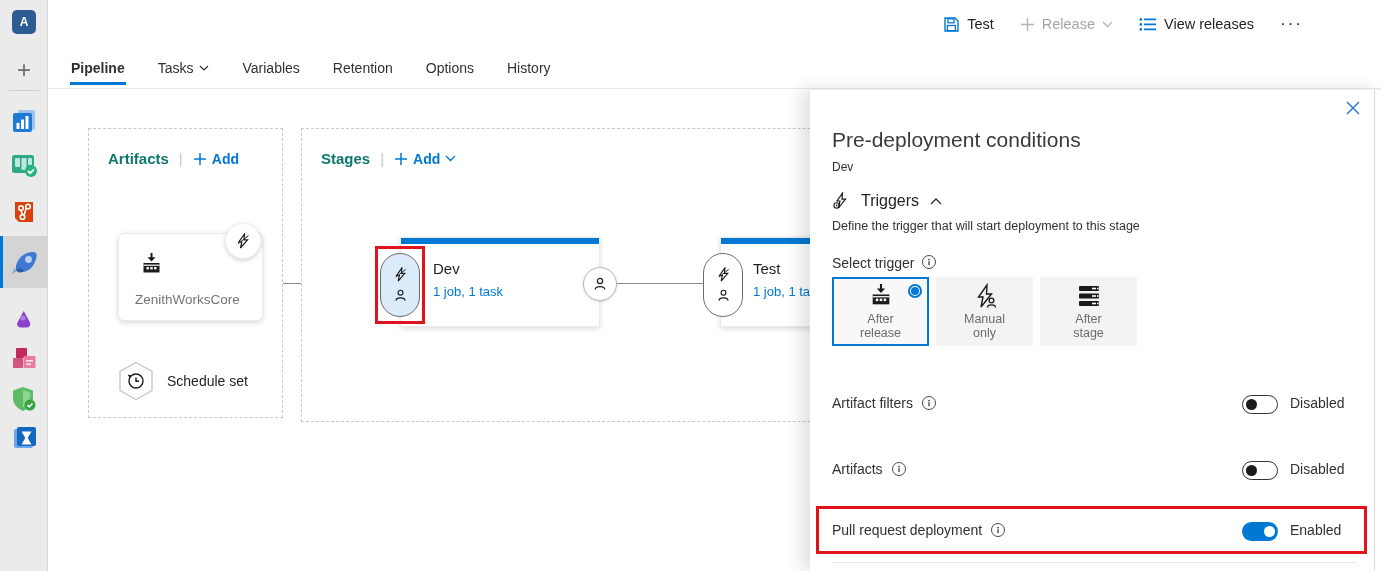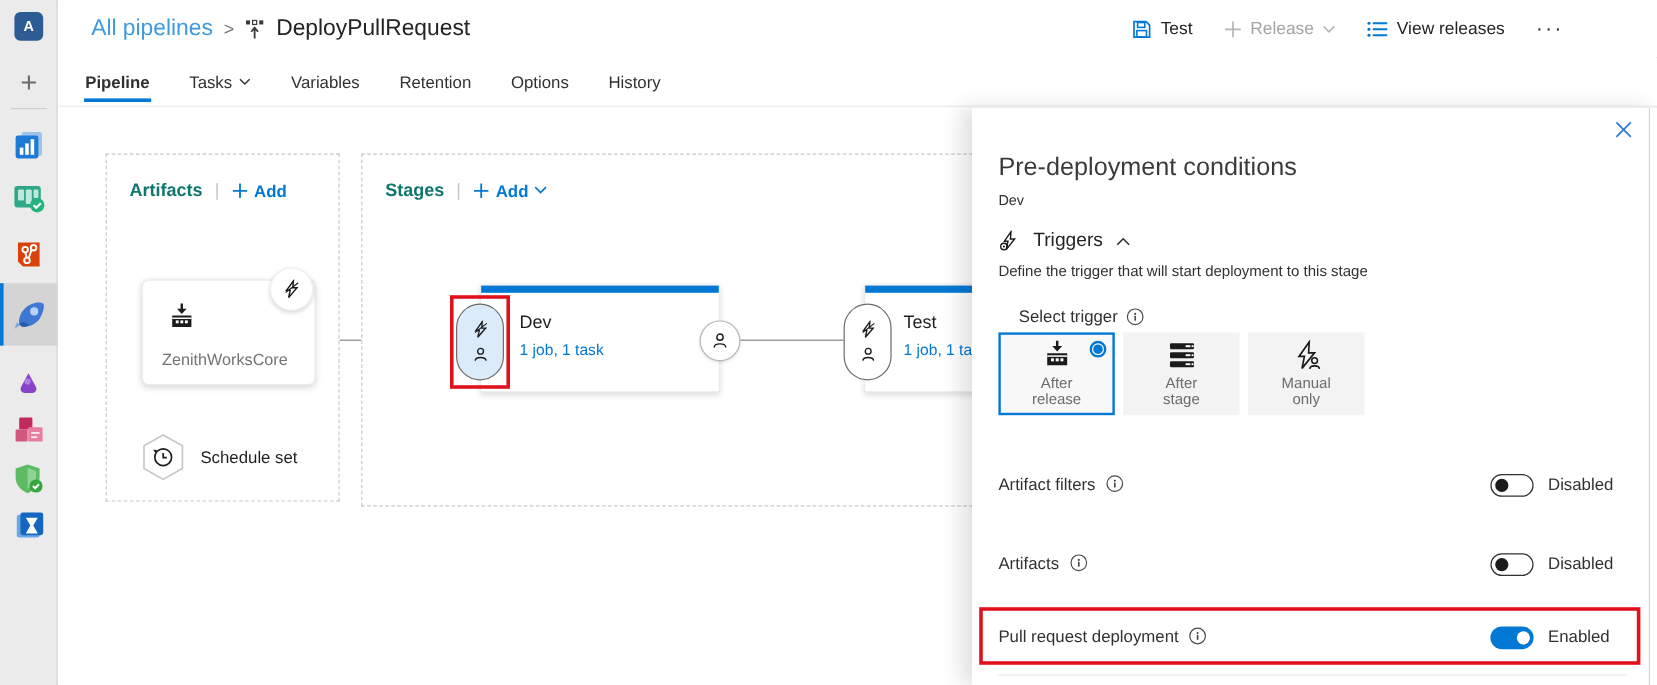"All pipelines" div.breadcrumb { html: <div> <span>All pipelines</span> <span>&gt;</span> <span> <svg> <rect></rect> <rect></rect> <rect></rect> <path></path> </svg> </span> <span>DeployPullRequest</span> </div> -> none }
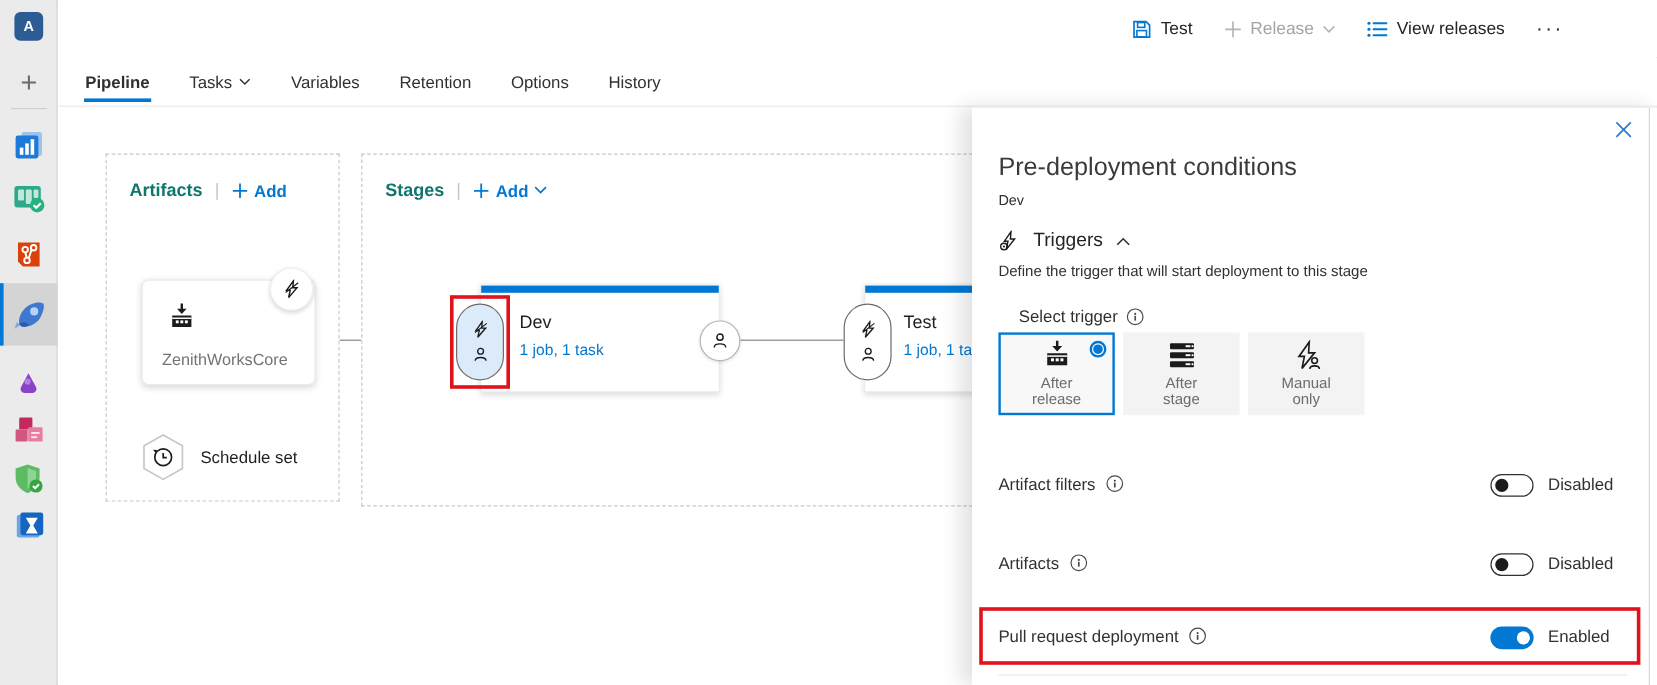"Select trigger" .select-label { align-items: flex-end -> flex-start; left: 39px -> 22px }
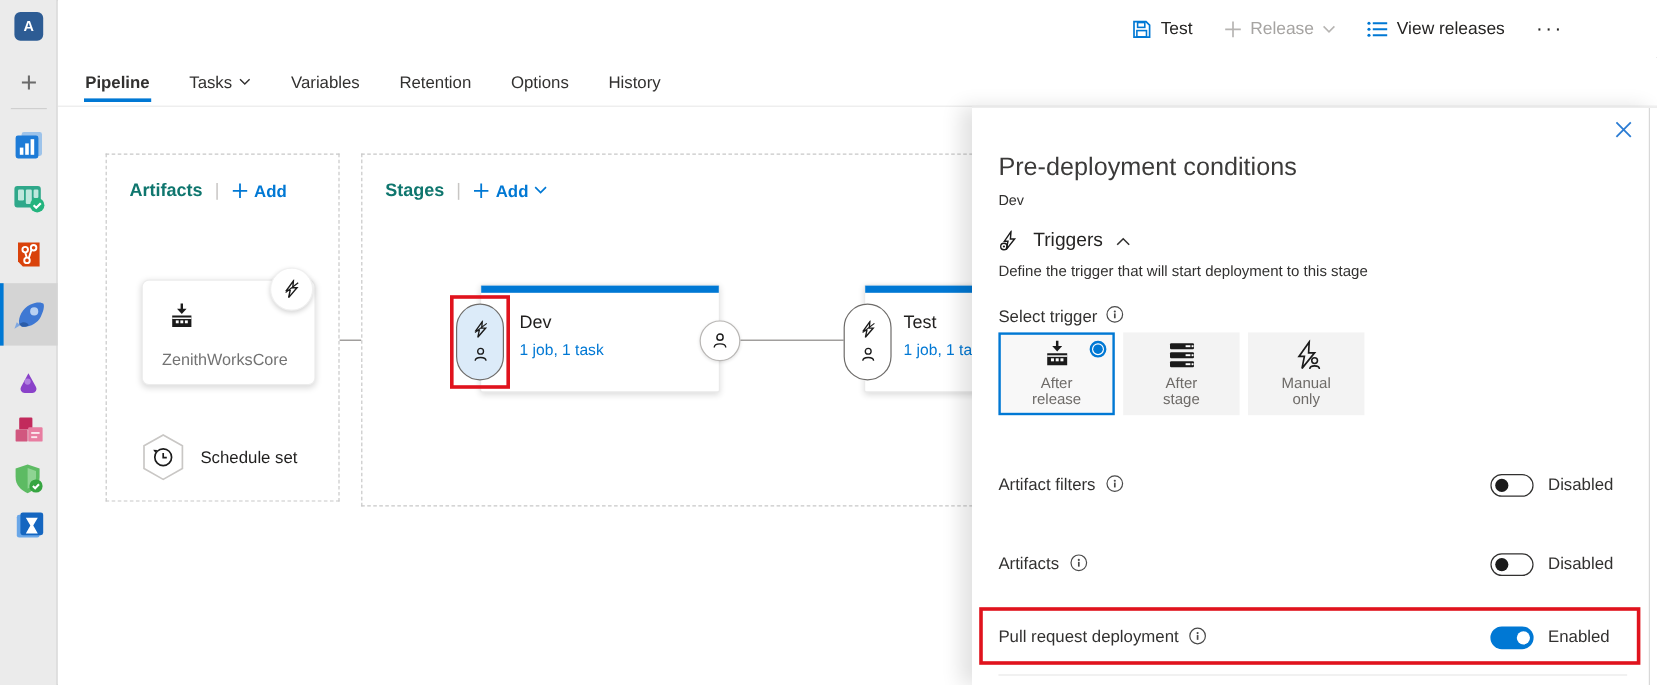"After stage" div.tile { order: before "Manual only" -> after "Manual only" }
